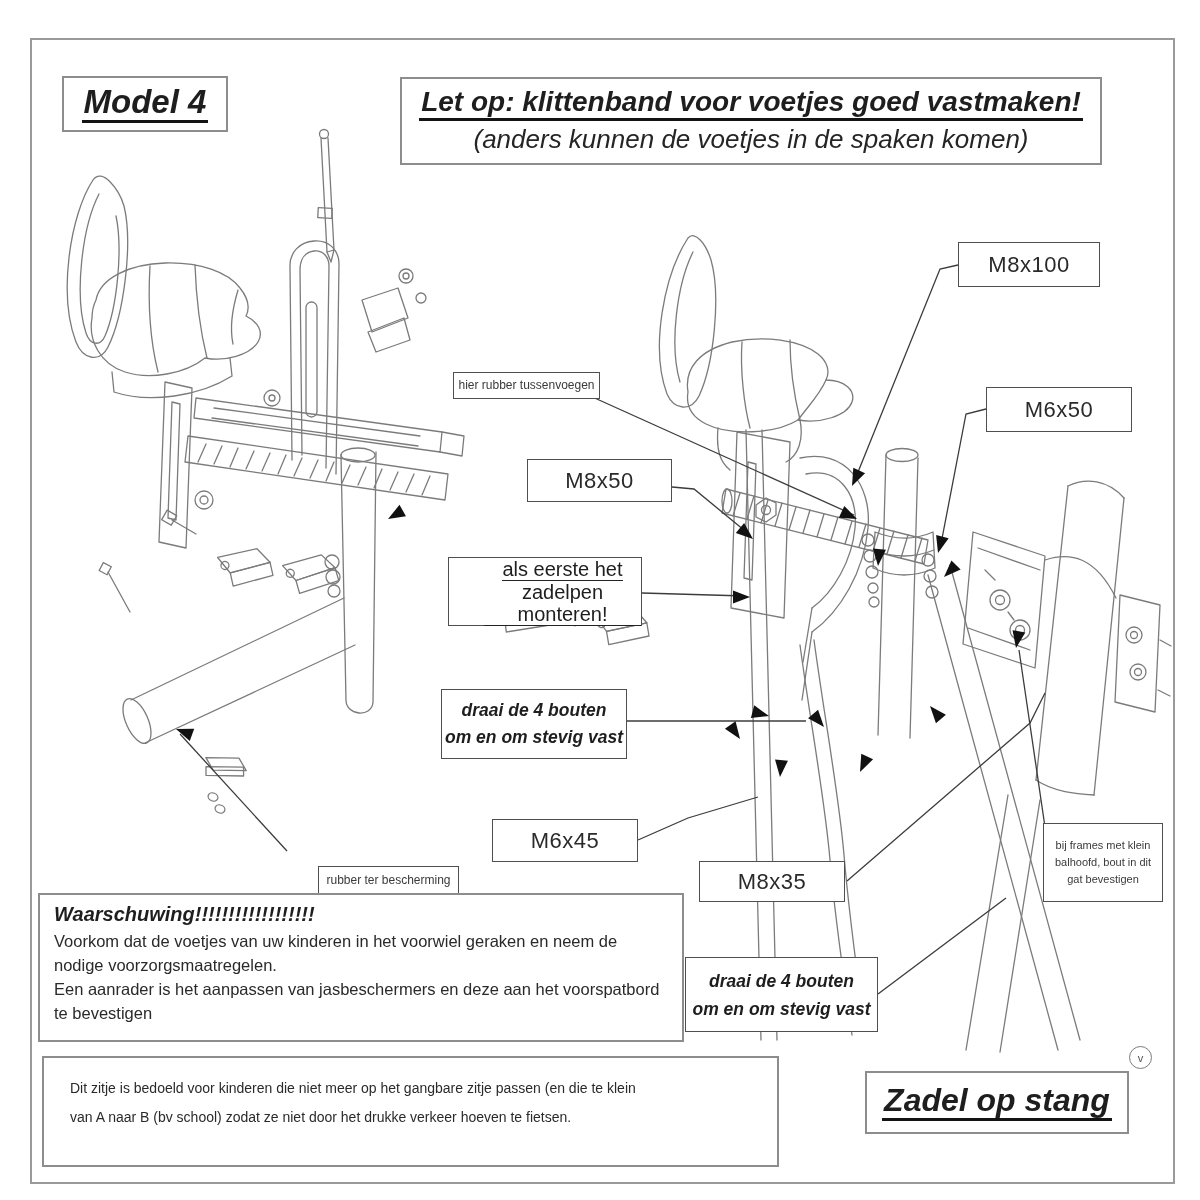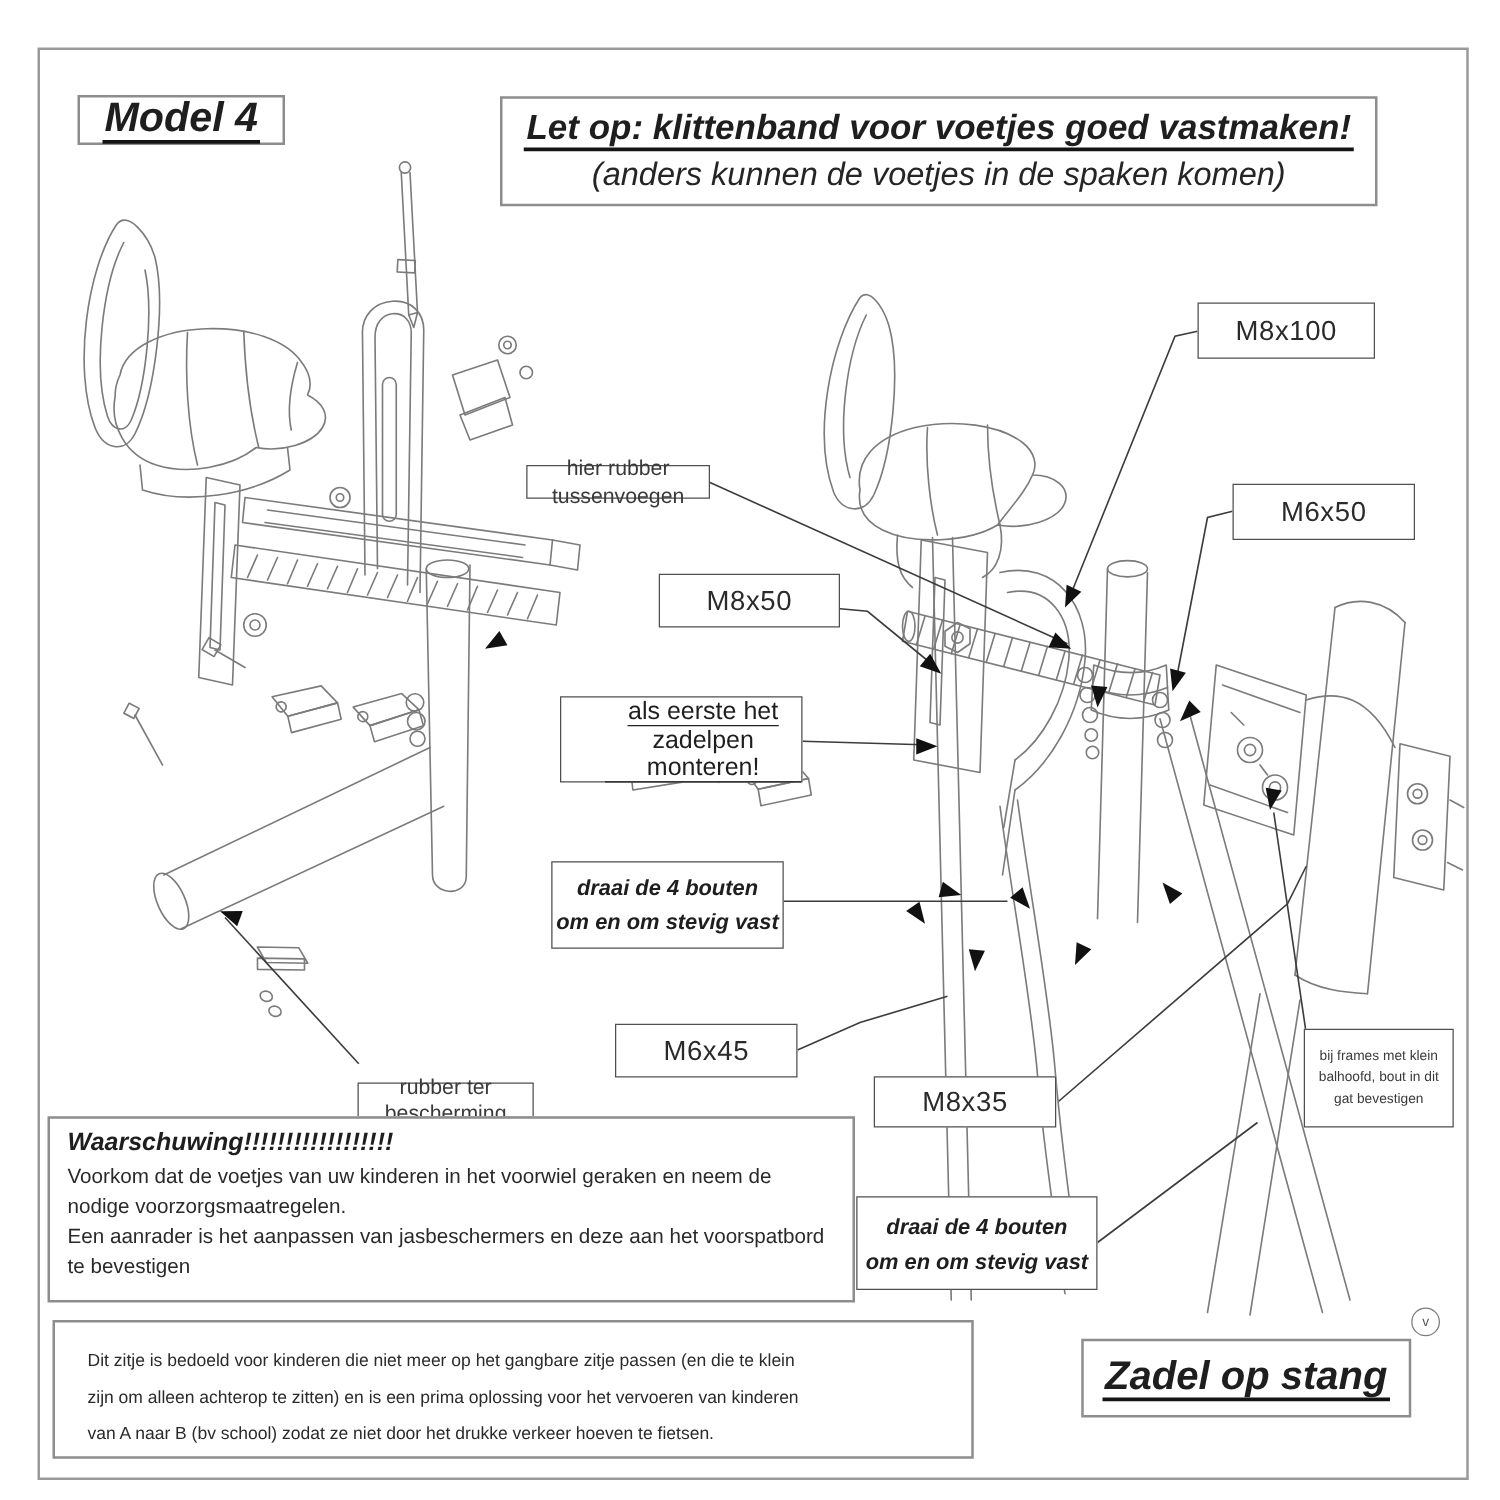"Model 4" #model4-box { height: 40px -> 56px }
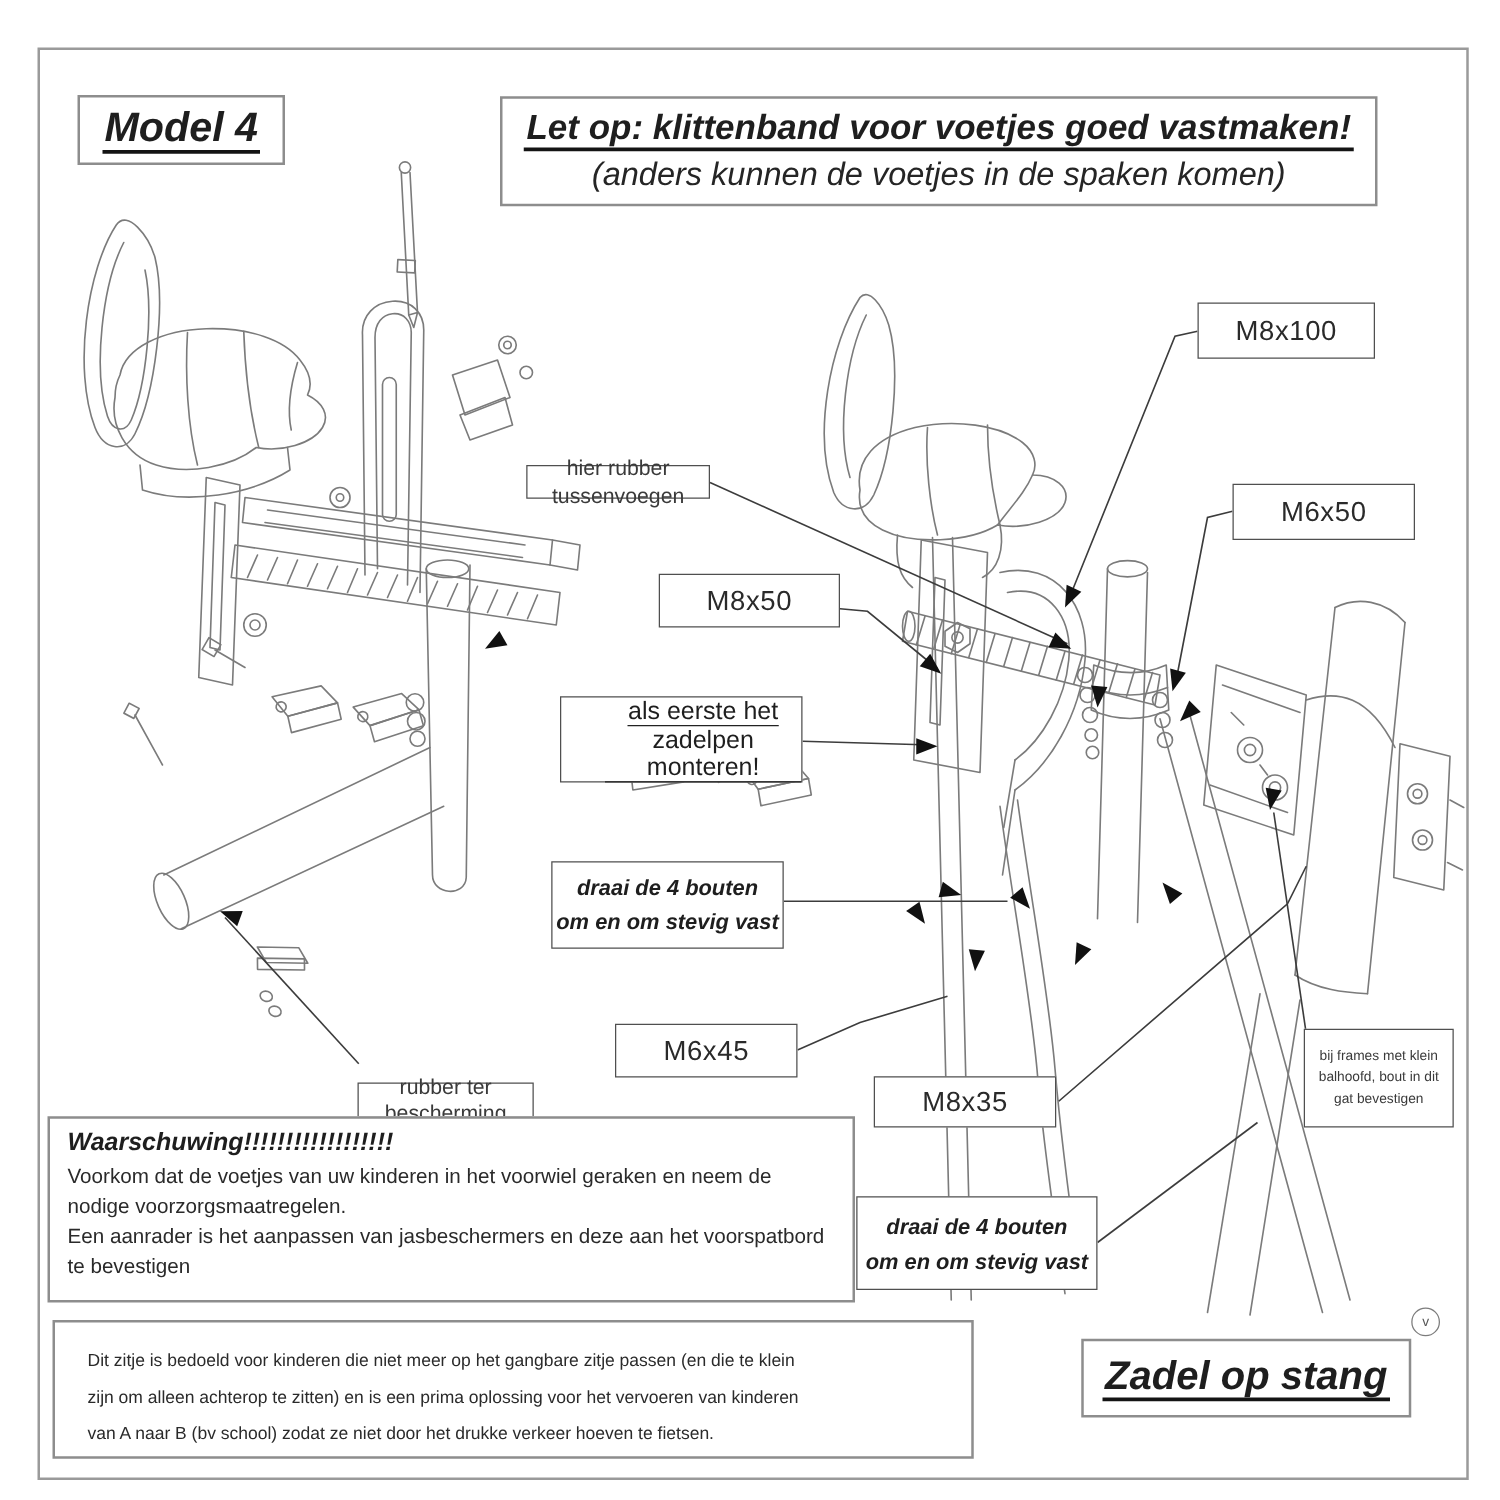"hier rubber tussenvoegen" .smalltxt { font-size: 17px -> 12px; margin-left: none -> 32px }
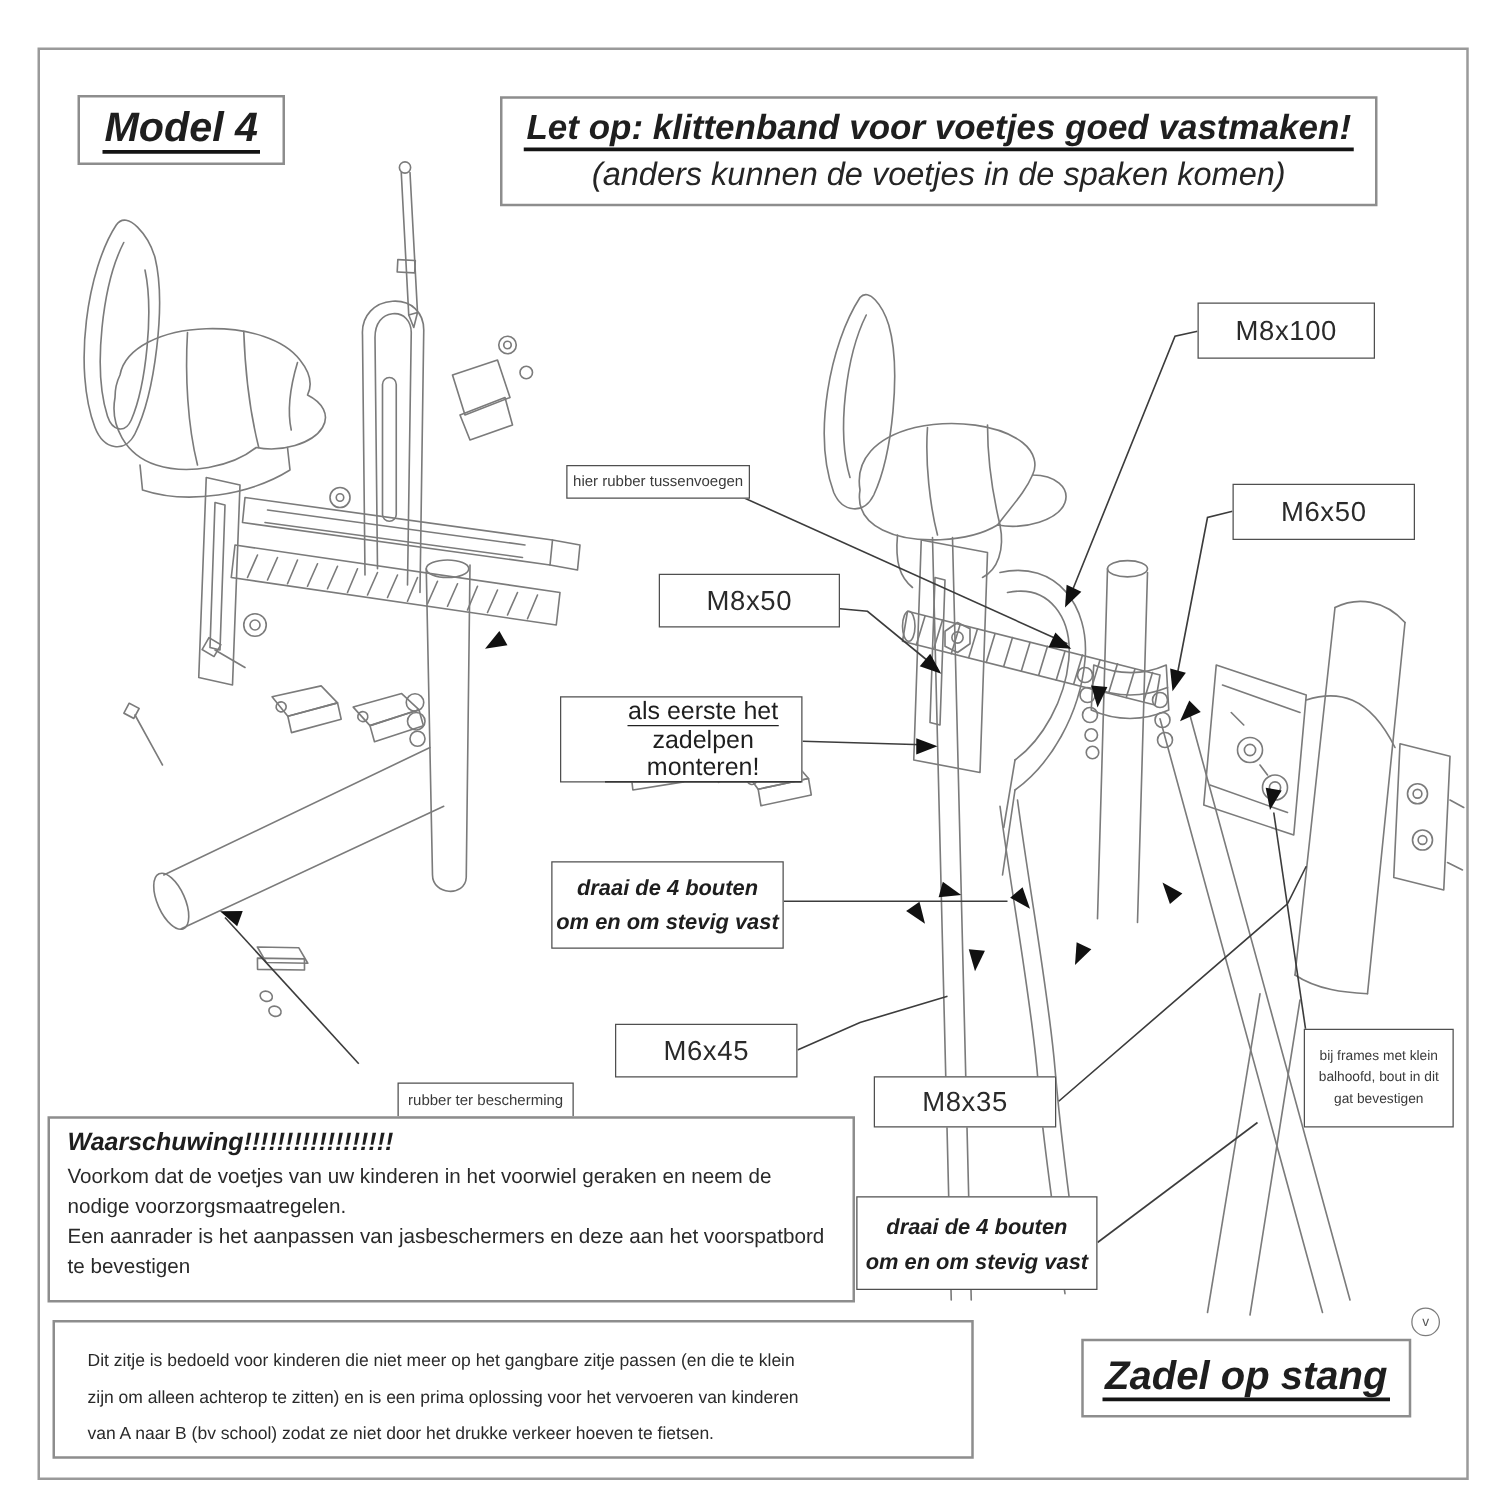"zijn om alleen achterop te" div.iline { html: <div>zijn om alleen achterop te zitten) en is een prima oplossing voor het vervoeren van kinderen</div> -> none }
